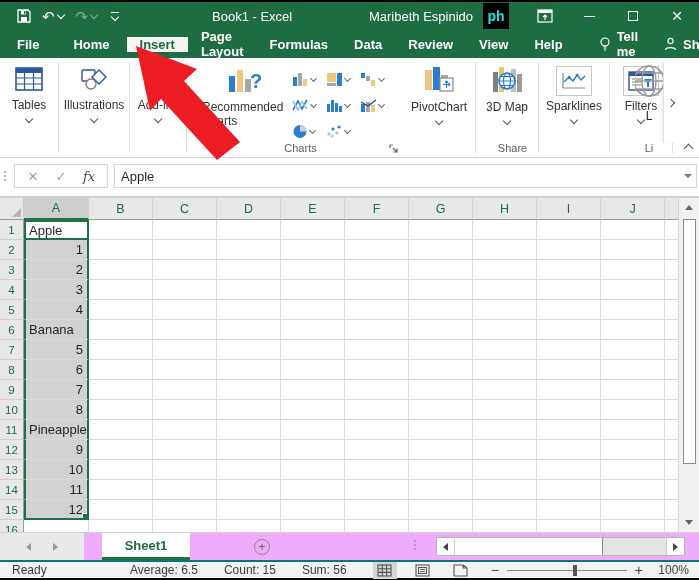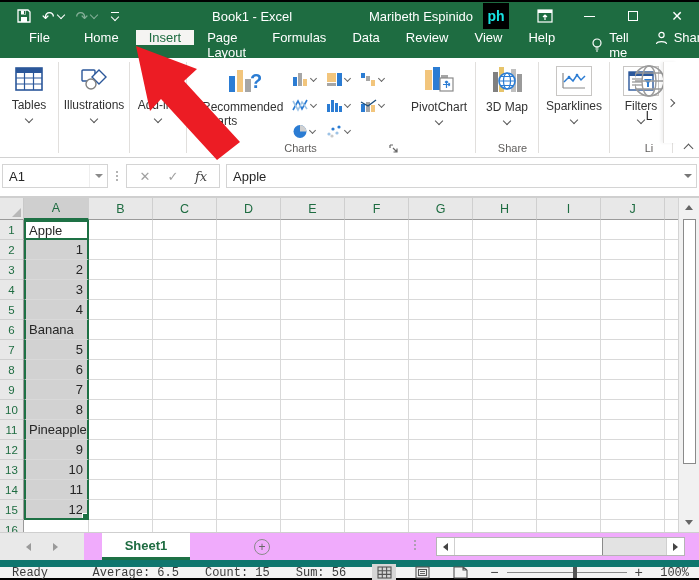"File" .tabrow { align-items: flex-start -> center; font-weight: none -> bold; padding-left: 16px -> 4px }
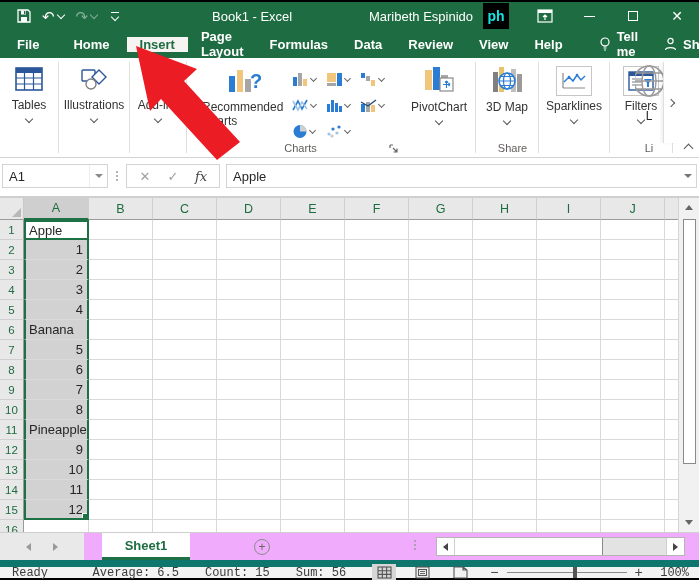"A1" div.name-box { html: <div> <span>A1</span> <span> <span></span> </span> </div> -> none }
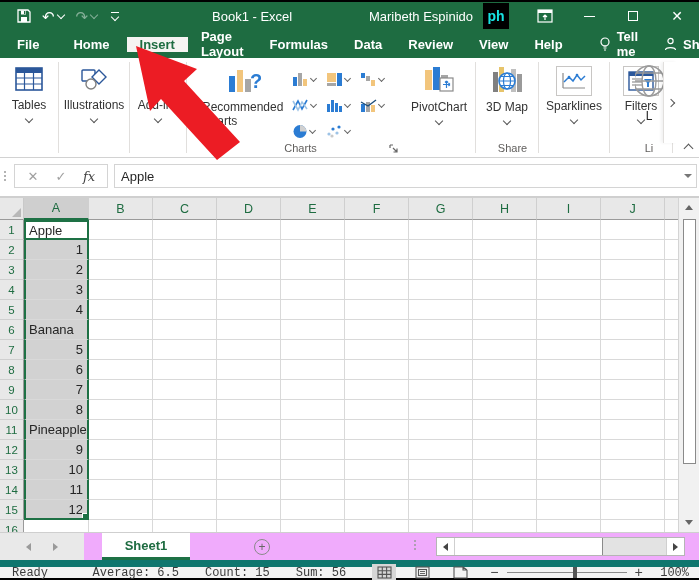"Ready" .statusbar { border-top: 7px solid #0f766e -> 2px solid #0f766e; font-family: Liberation Mono, monospace -> none }
